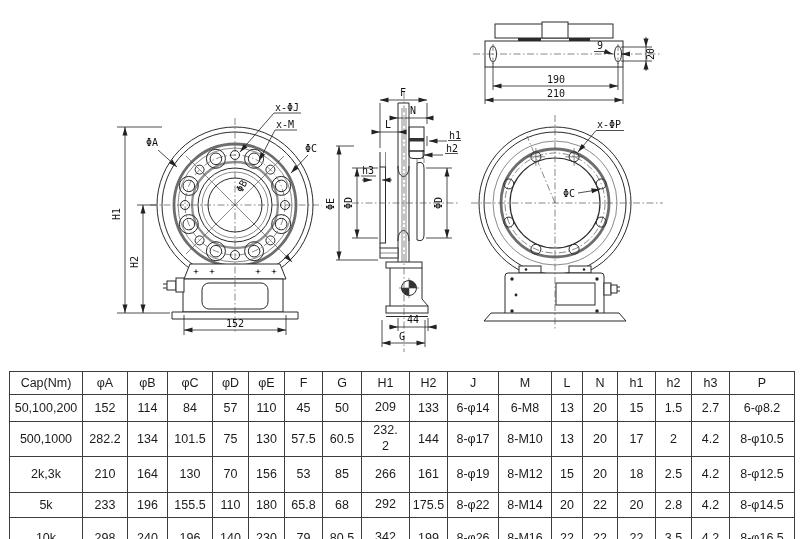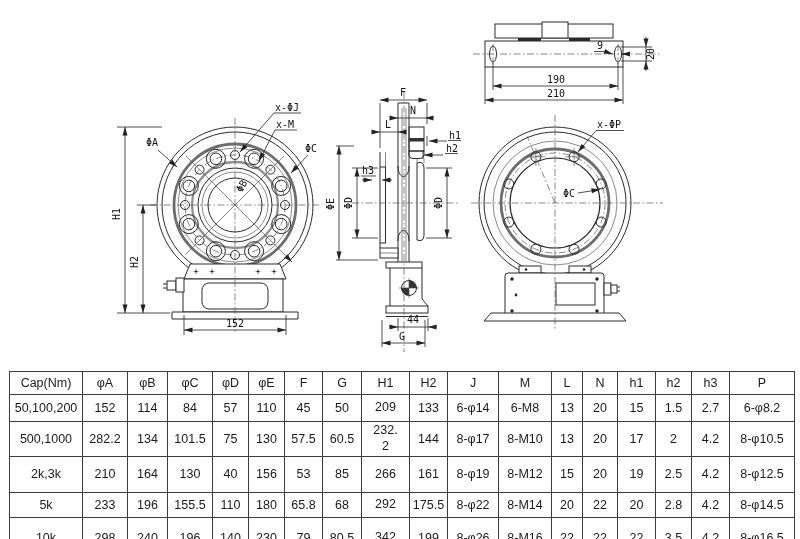"40" td { text: 40 -> 70 }
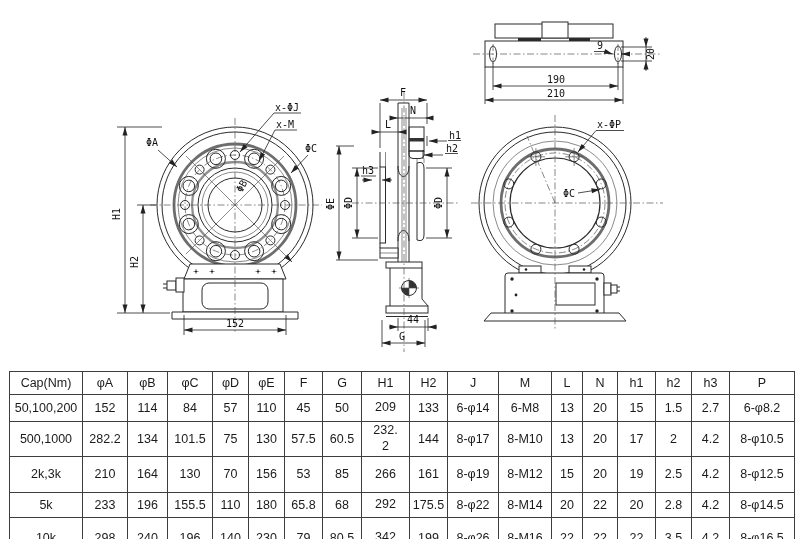"19" td { text: 19 -> 18 }
